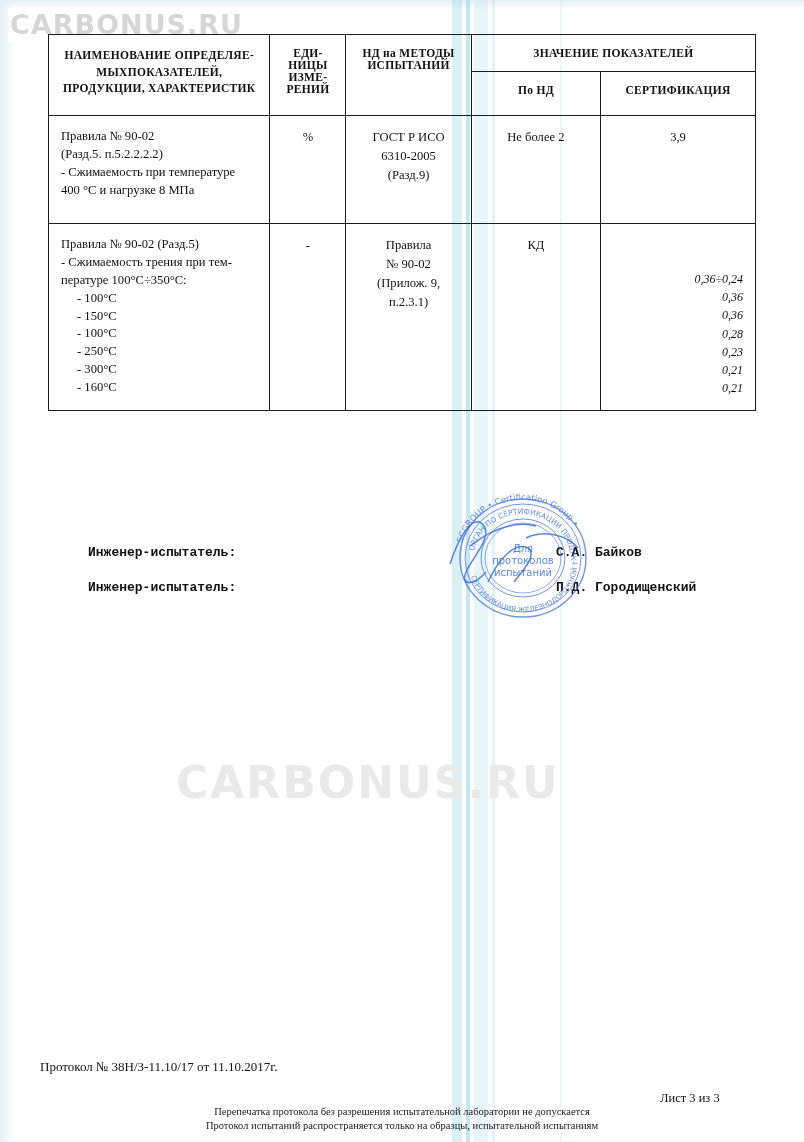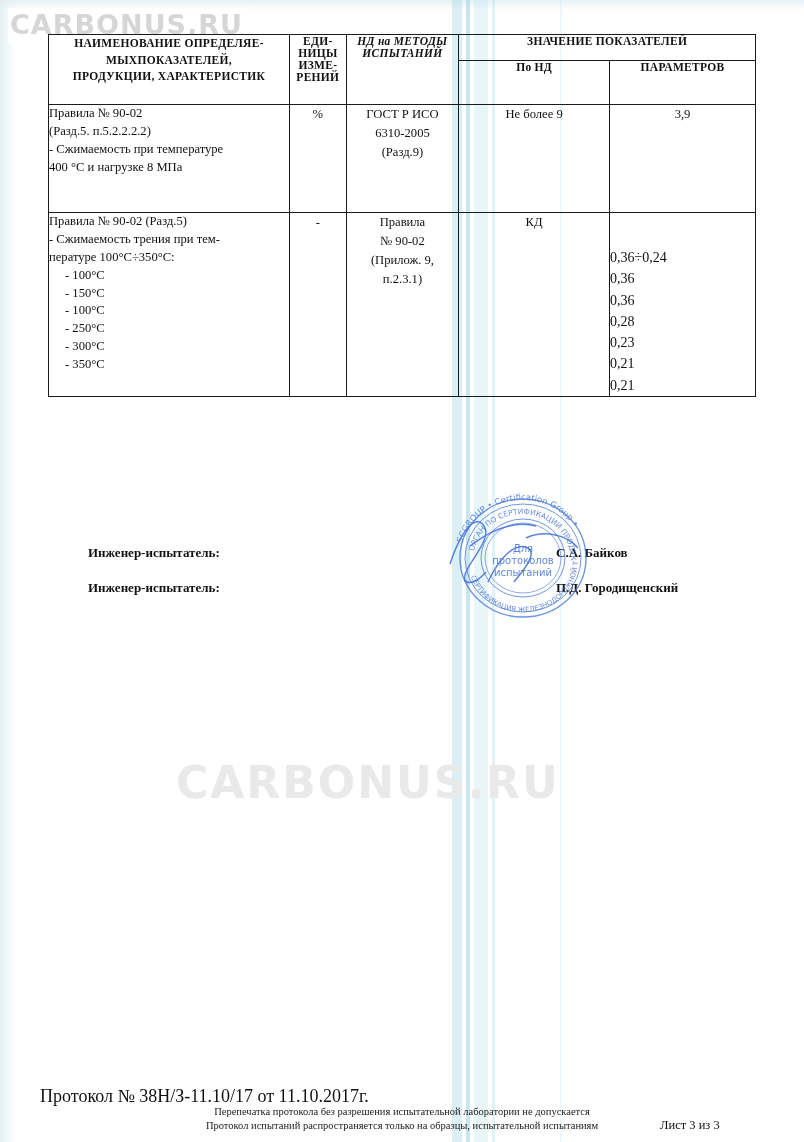"НАИМЕНОВАНИЕ ОПРЕДЕЛЯЕ-" .doc-table td, .doc-table th { padding: 0 -> 12px }
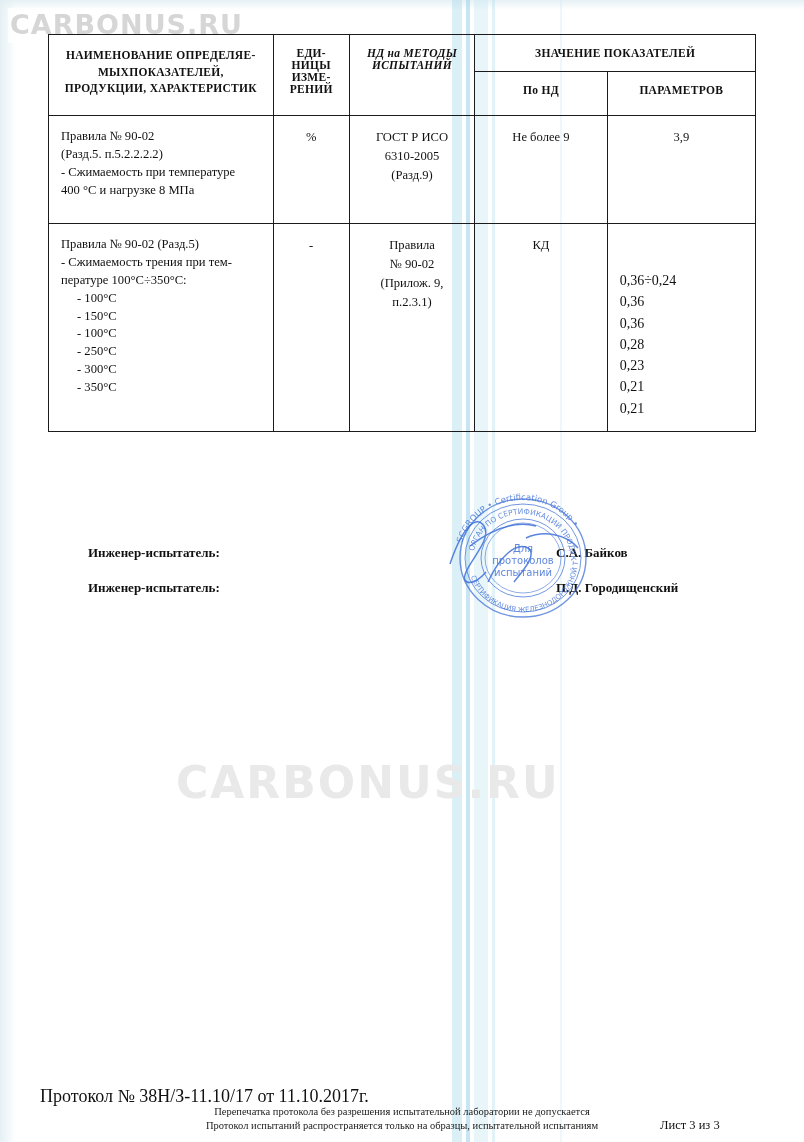"НД на МЕТОДЫ" .col-nd { font-style: italic -> none }
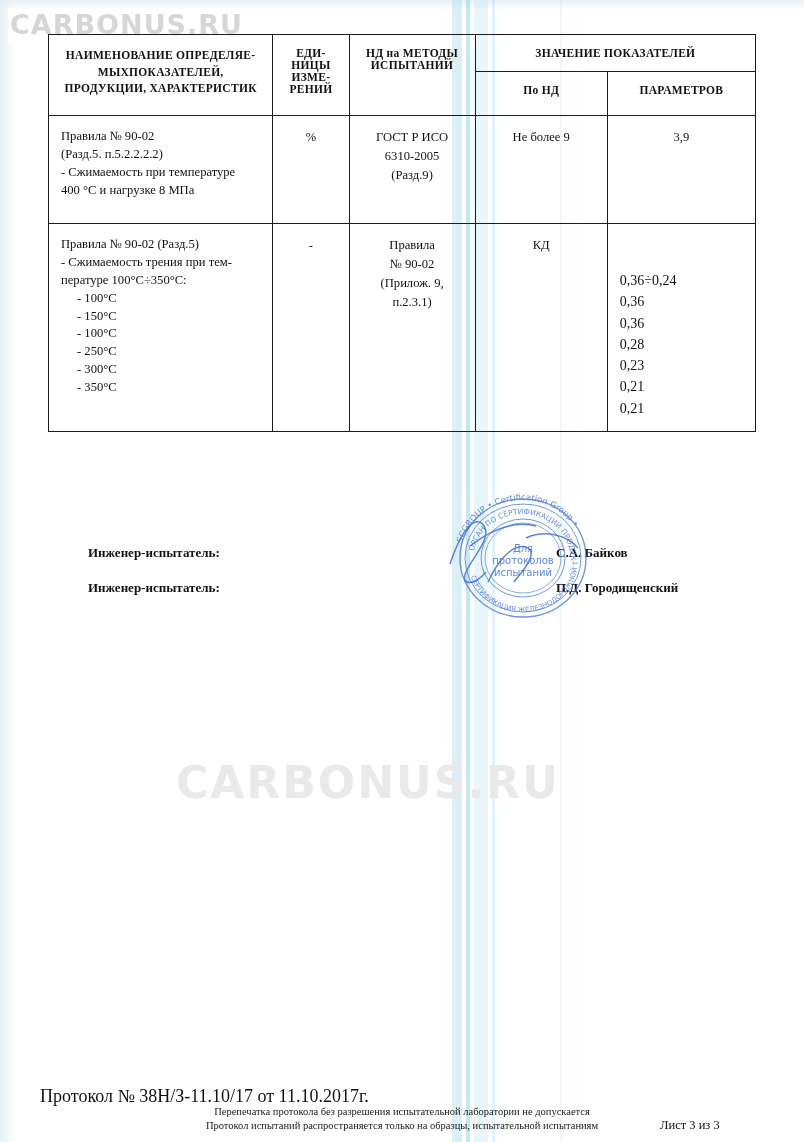"ПАРАМЕТРОВ" th.hdr { text: ПАРАМЕТРОВ -> СЕРТИФИКАЦИЯ }
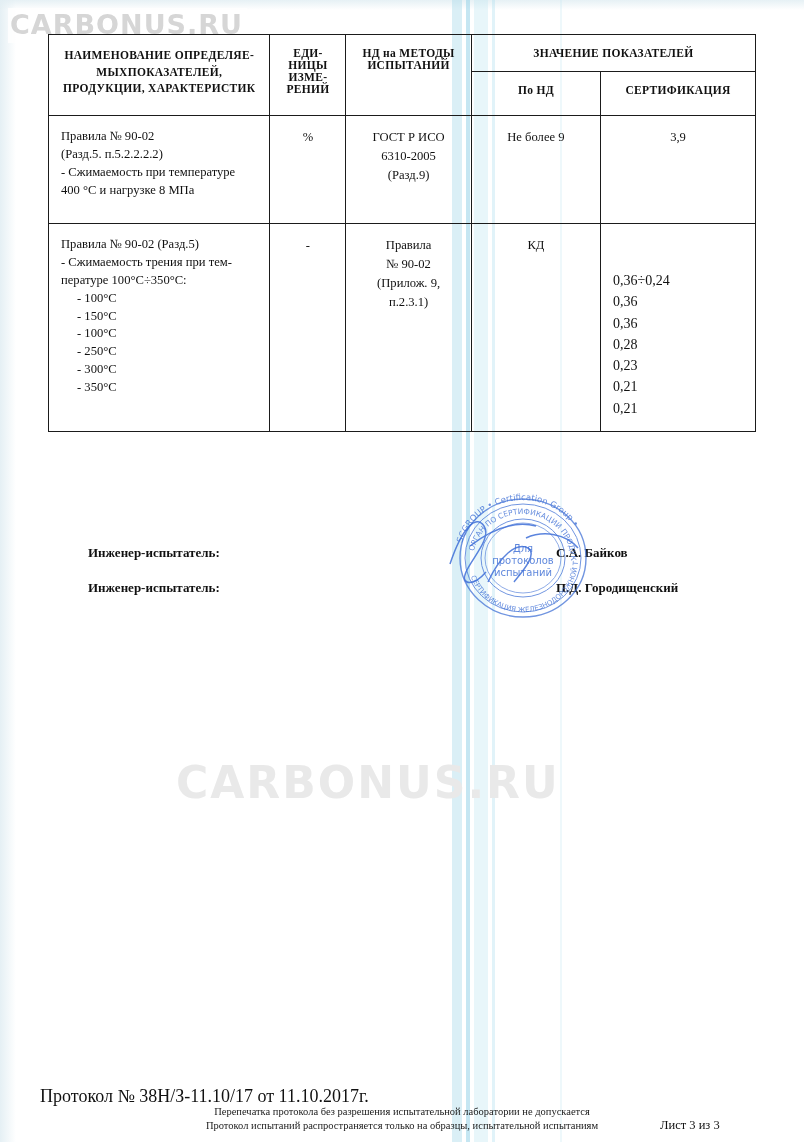"Не более 9" td.cell-center { text: 9 -> 2 }
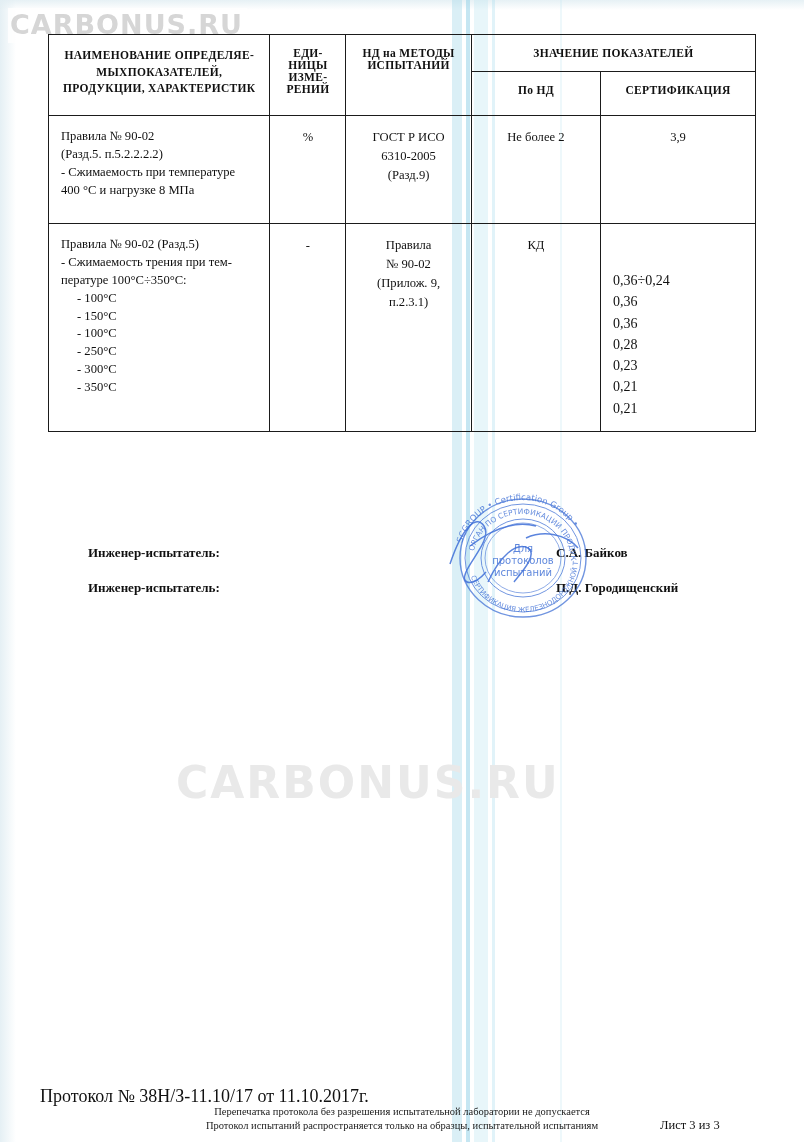"0,36÷0,24" .fact-list { font-size: 14px -> 12px; font-style: none -> italic; text-align: left -> right }
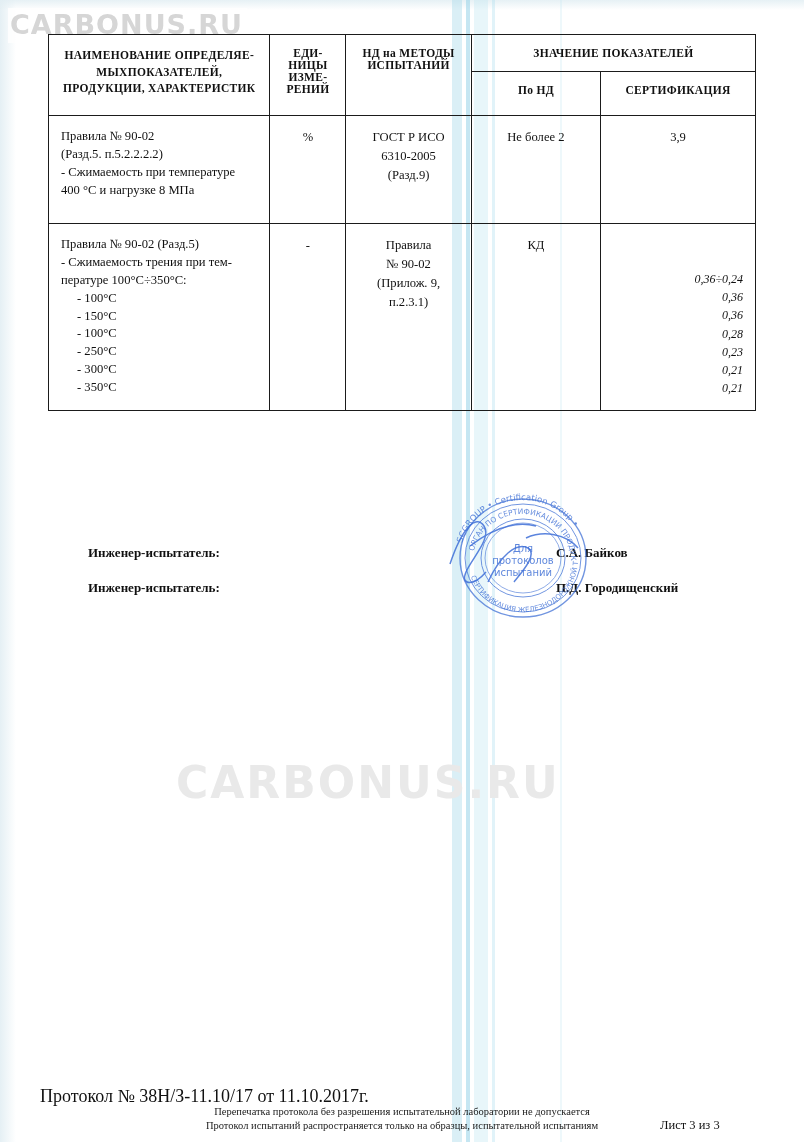"- 350°С" div.indent-1 { text: 350 -> 160 }
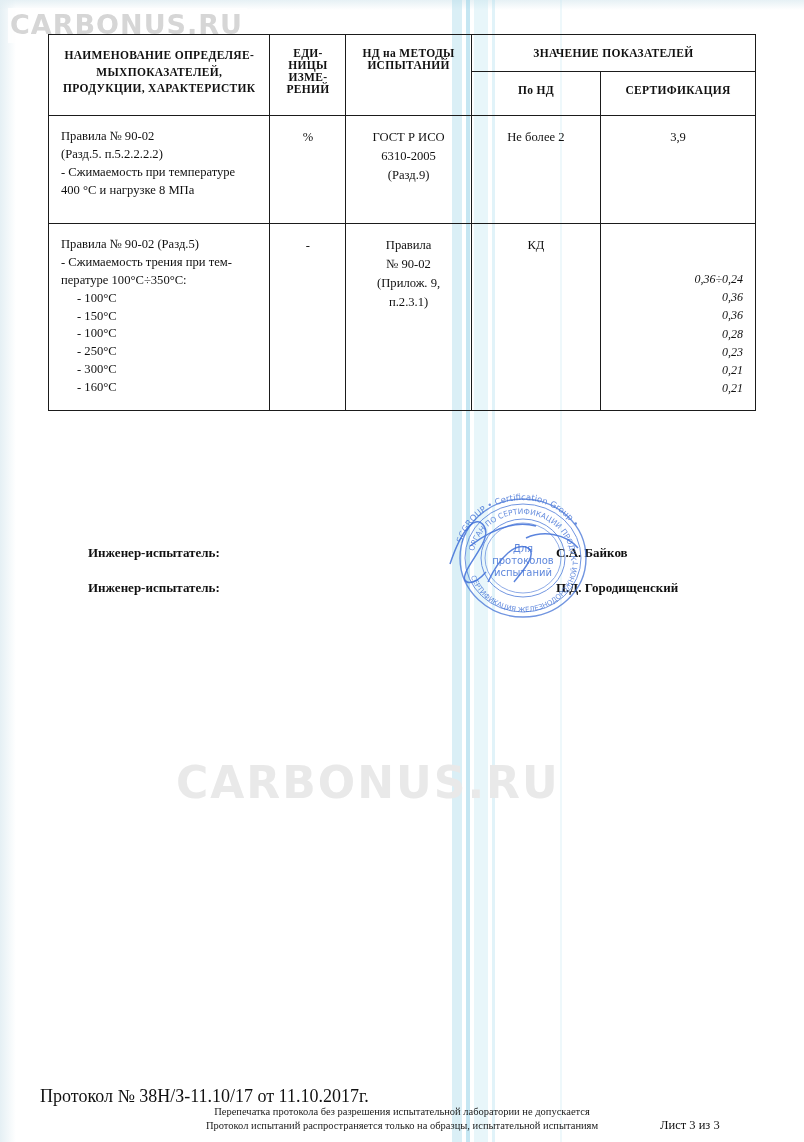"Инженер-испытатель:" .sig { font-family: Liberation Serif, serif -> Liberation Mono, monospace }
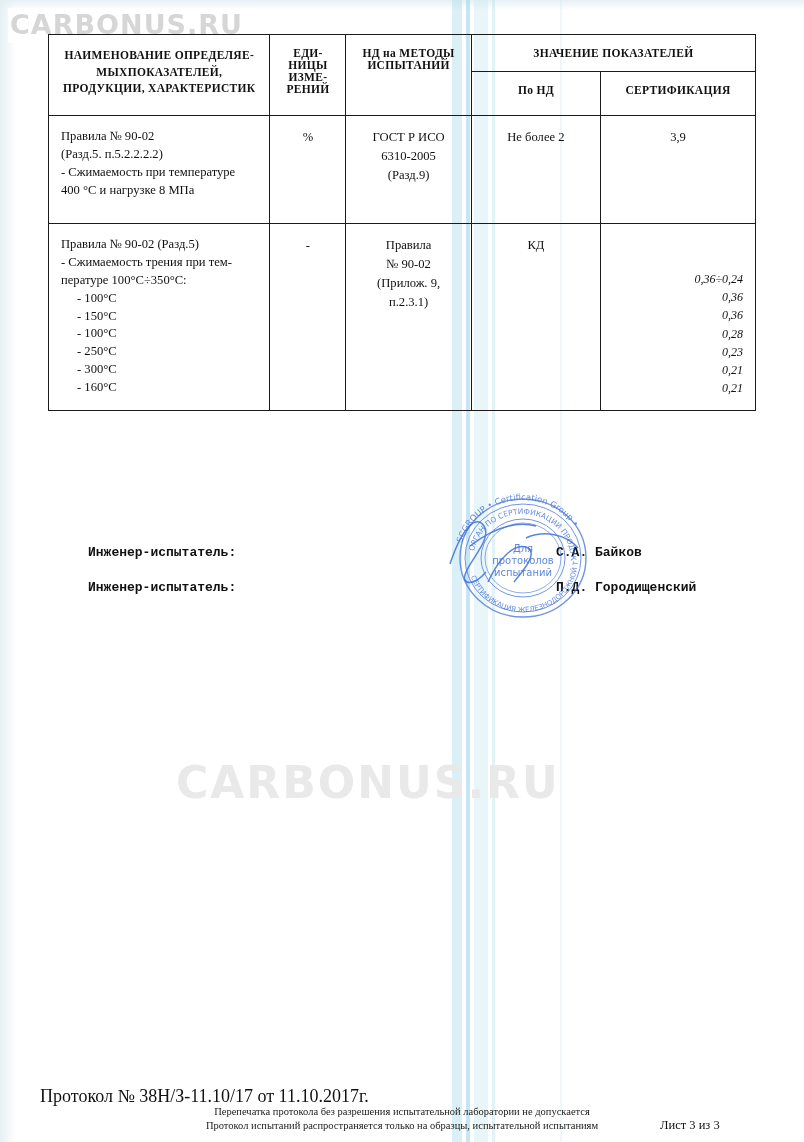"Протокол № 38Н/З-11.10/17 от" .footer-proto { font-size: 18px -> 13px; top: 1086px -> 1059px }
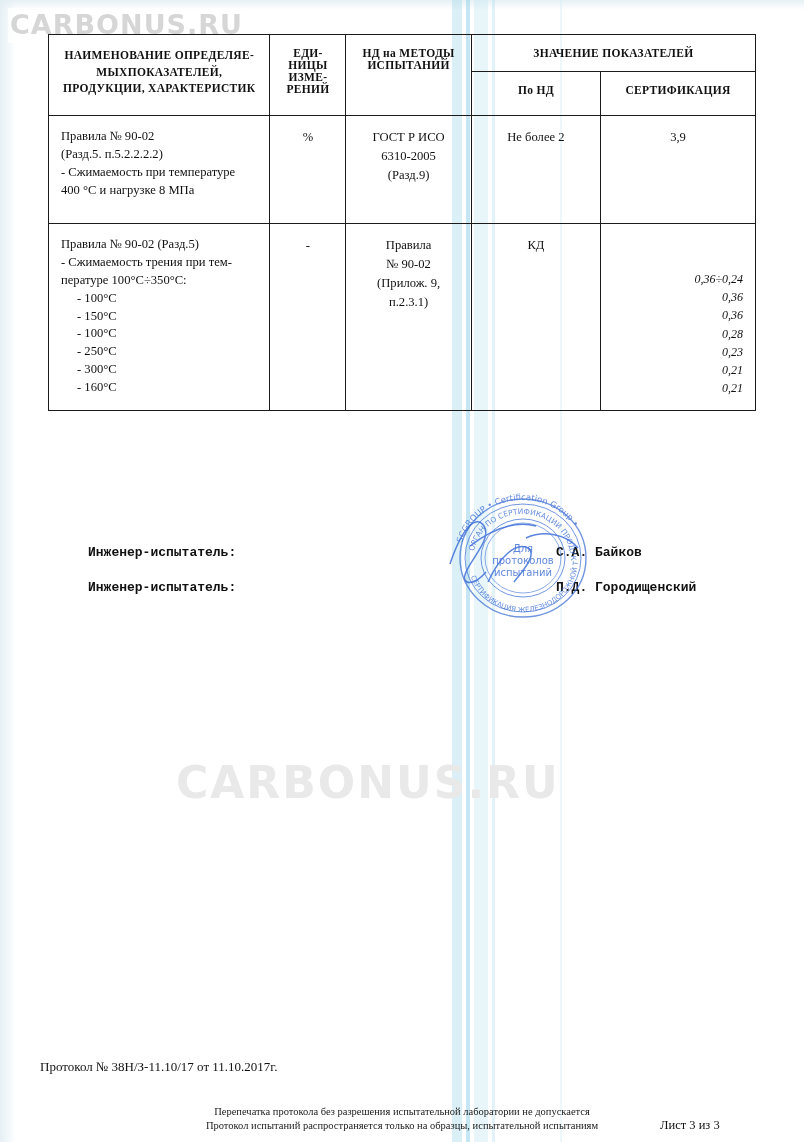"Лист 3 из 3" .footer-page { margin-top: 27px -> none }
